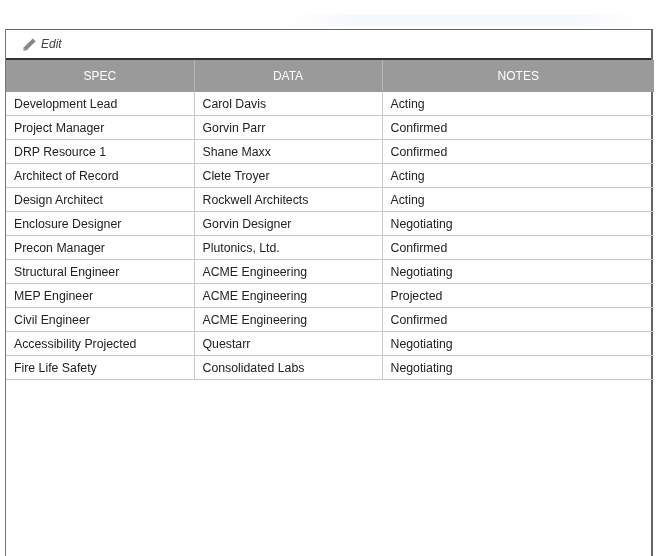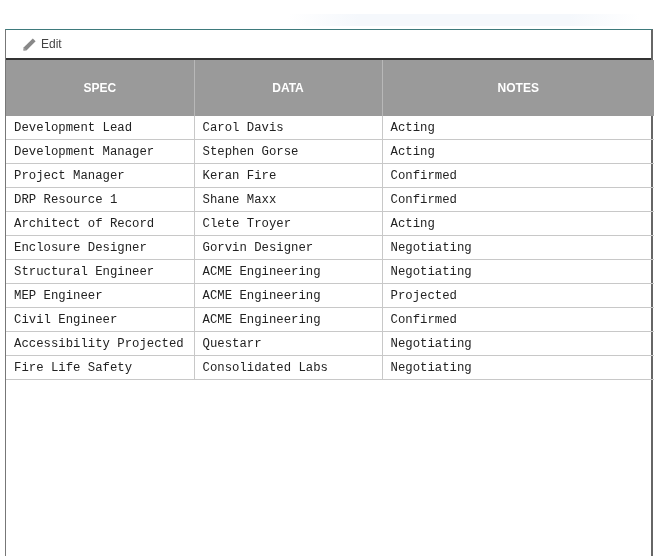"Edit" .toolbar { font-style: none -> italic }
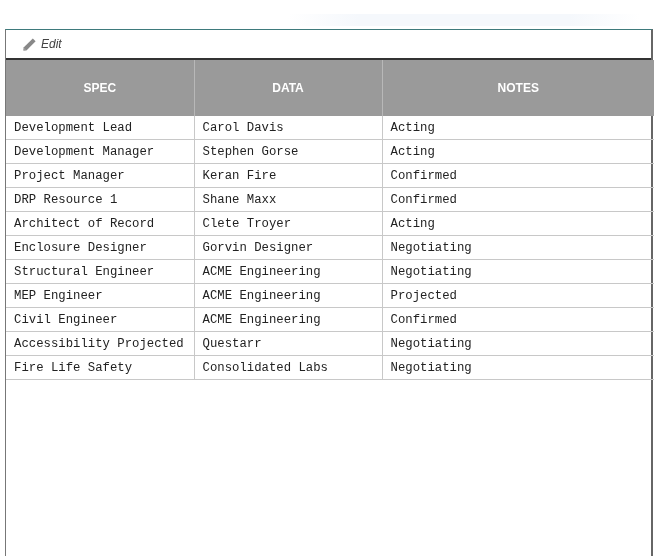"SPEC" th { font-weight: bold -> normal; padding: 12px -> 0 }
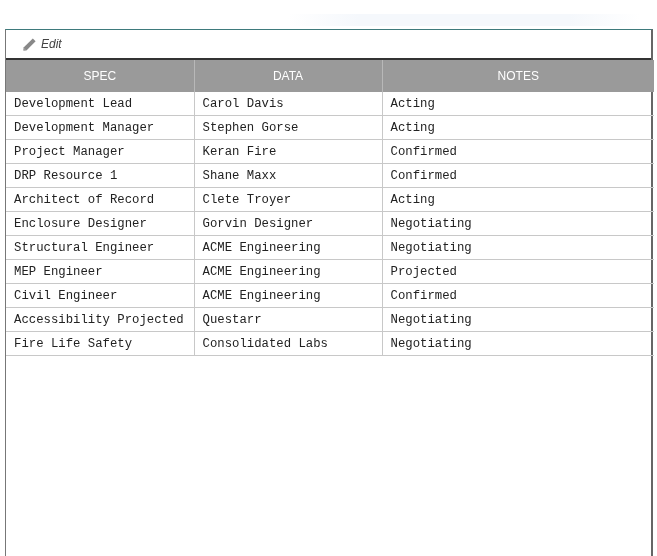"Development Lead" td { font-family: Liberation Mono, monospace -> none }
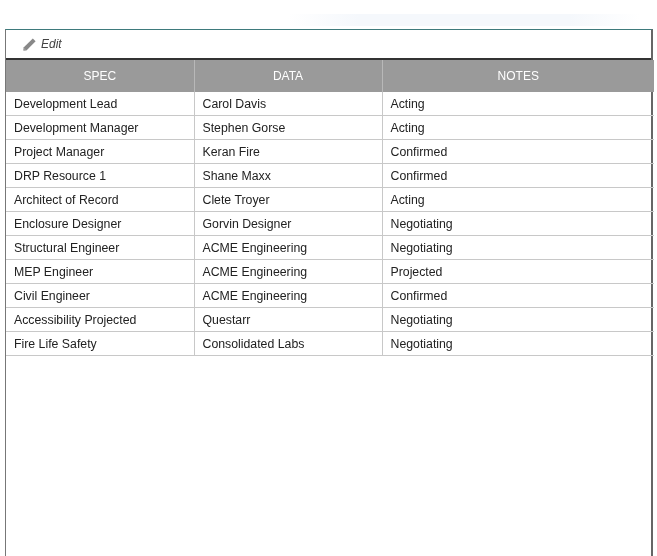"Development Manager" tr { html: <tr> <td>Development Manager</td> <td>Stephen Gorse</td> <td>Acting</td> </tr> -> none }
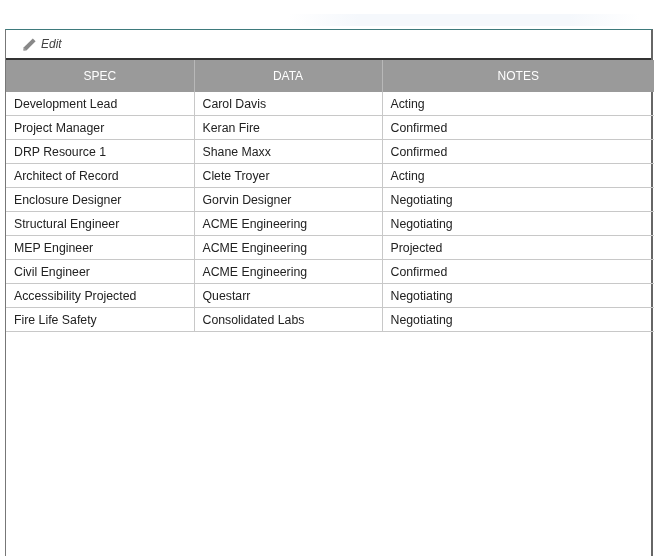"Keran Fire" td { text: Keran Fire -> Gorvin Parr }
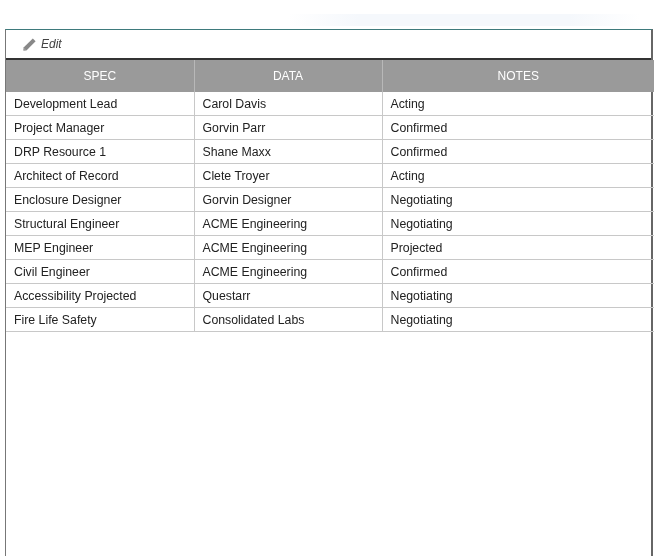"Design Architect" tr { html: none -> <tr> <td>Design Architect</td> <td>Rockwell Architects</td> <td>Acting</td> </tr> }
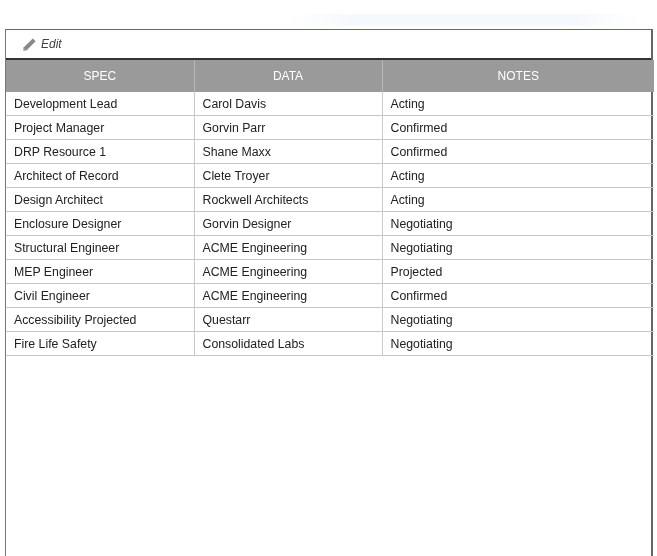"Precon Manager" tr { html: none -> <tr> <td>Precon Manager</td> <td>Plutonics, Ltd.</td> <td>Confirmed</td> </tr> }
